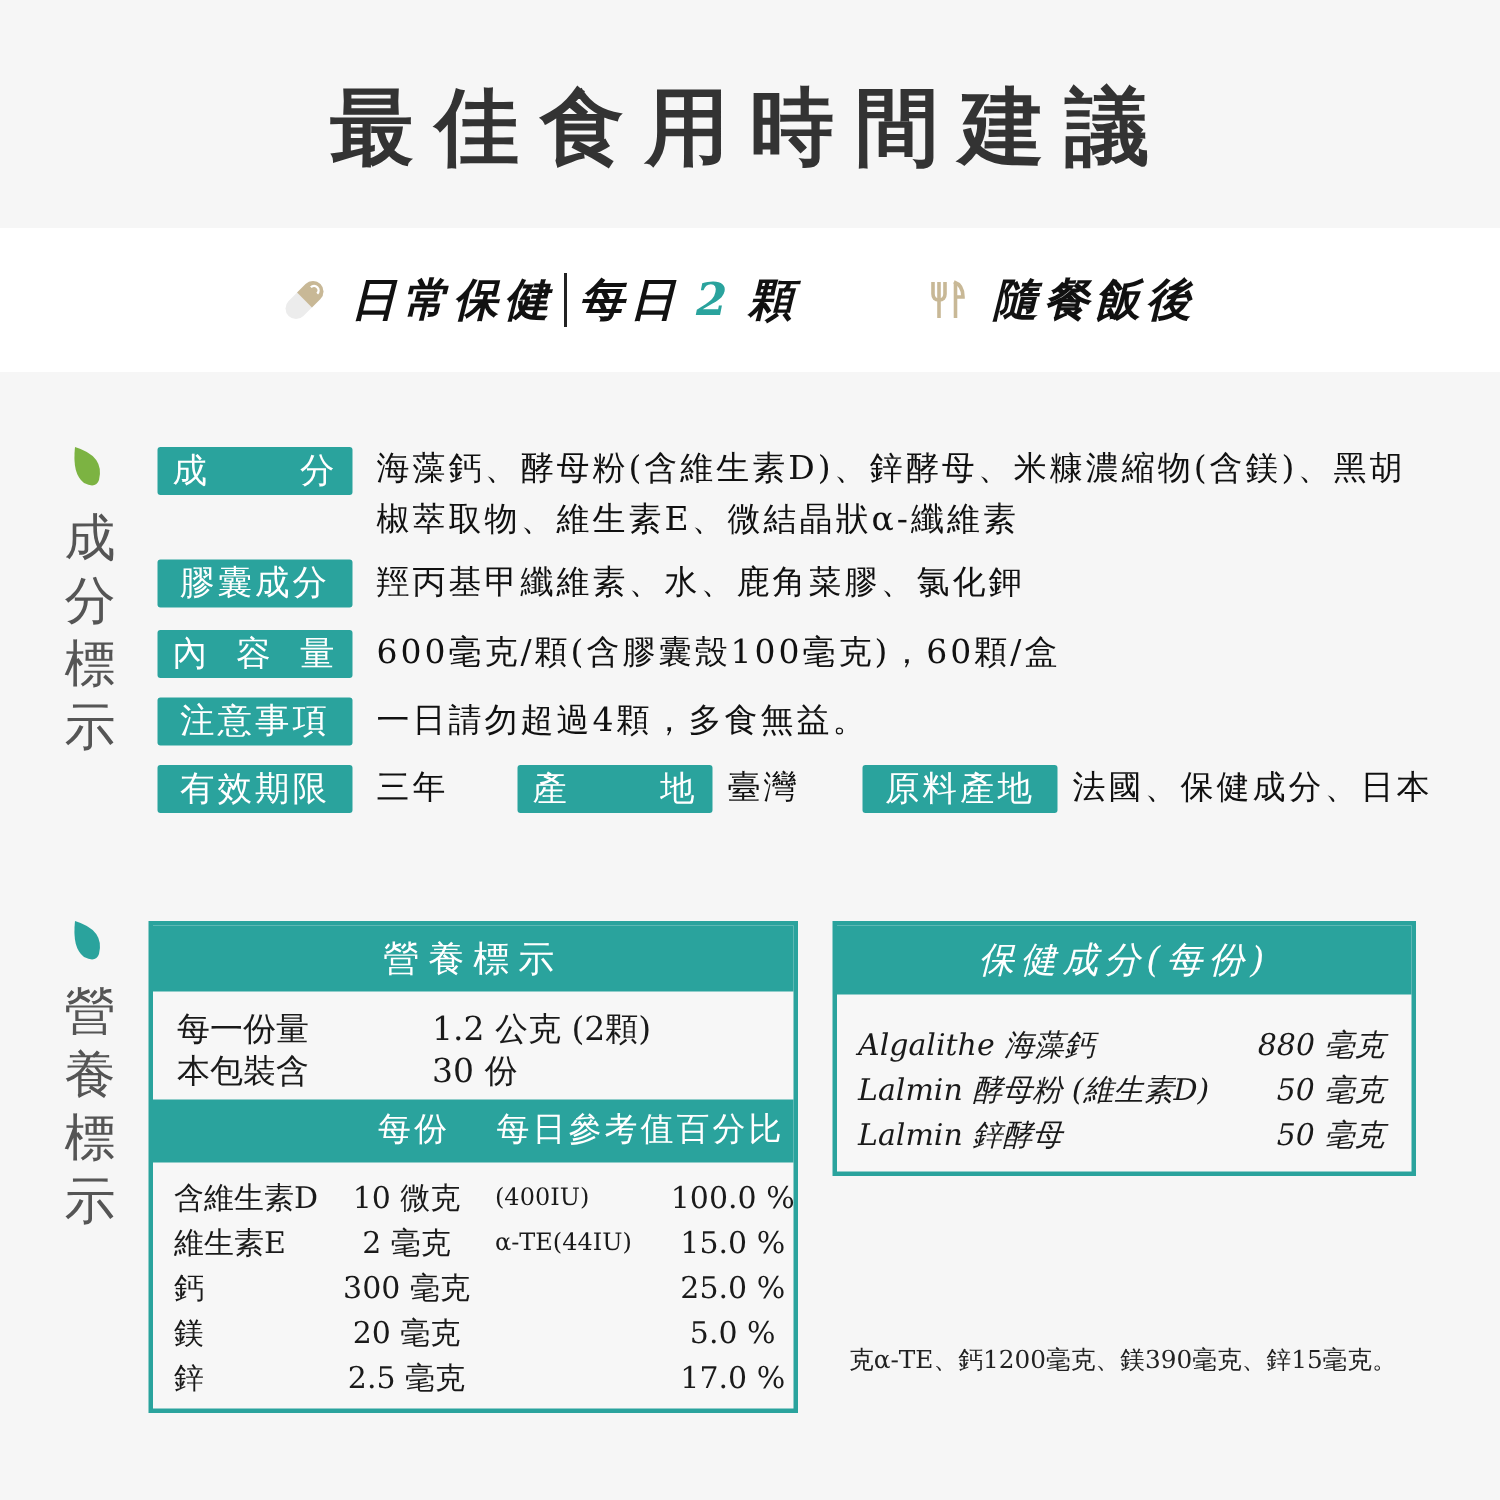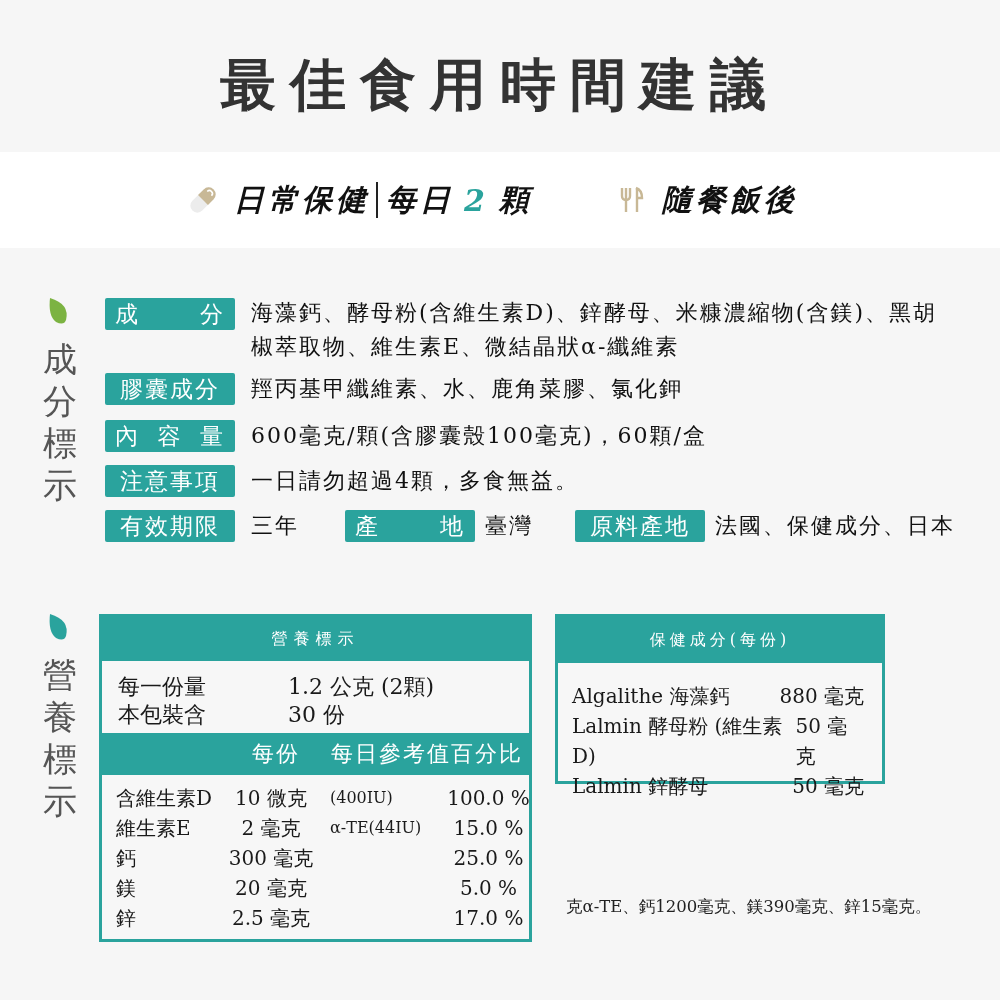"營養標示" .box-head { font-size: 16px -> 24px }
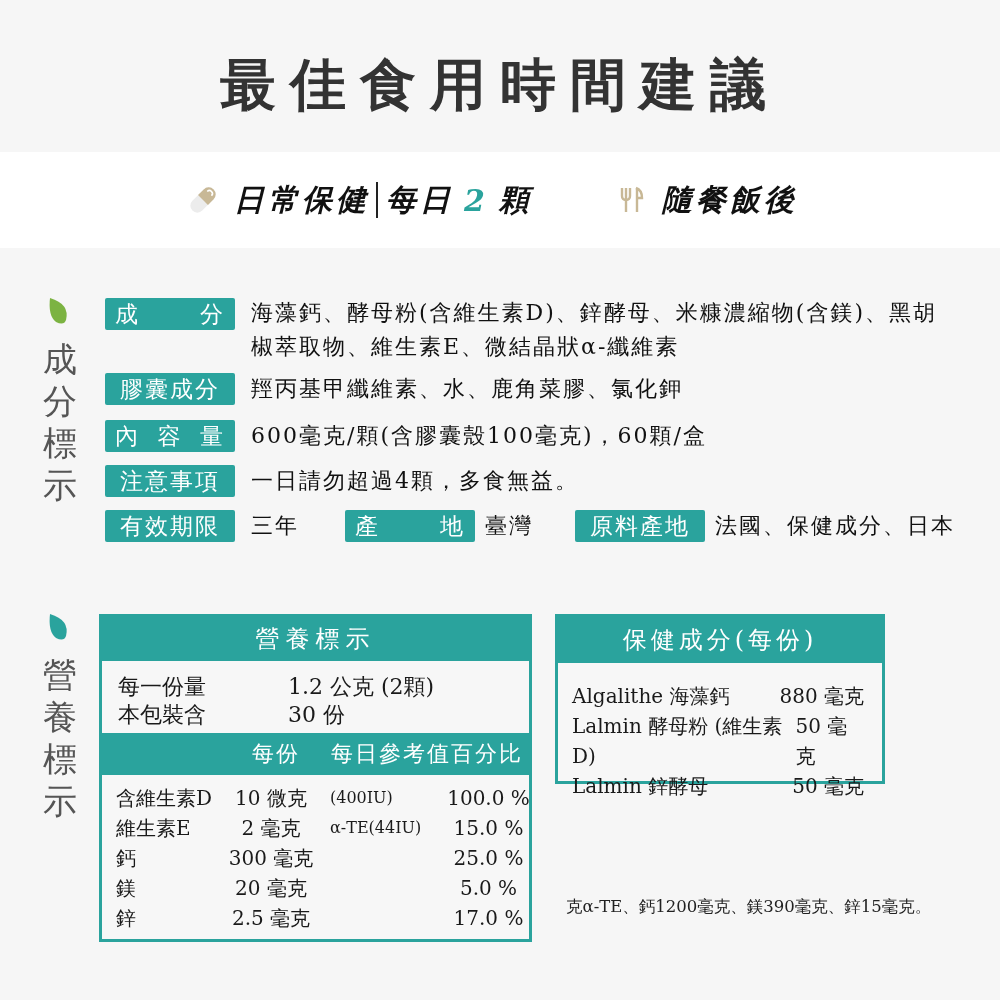"保健成分(每份)" div.box { font-style: none -> italic; width: 330px -> 389px }
